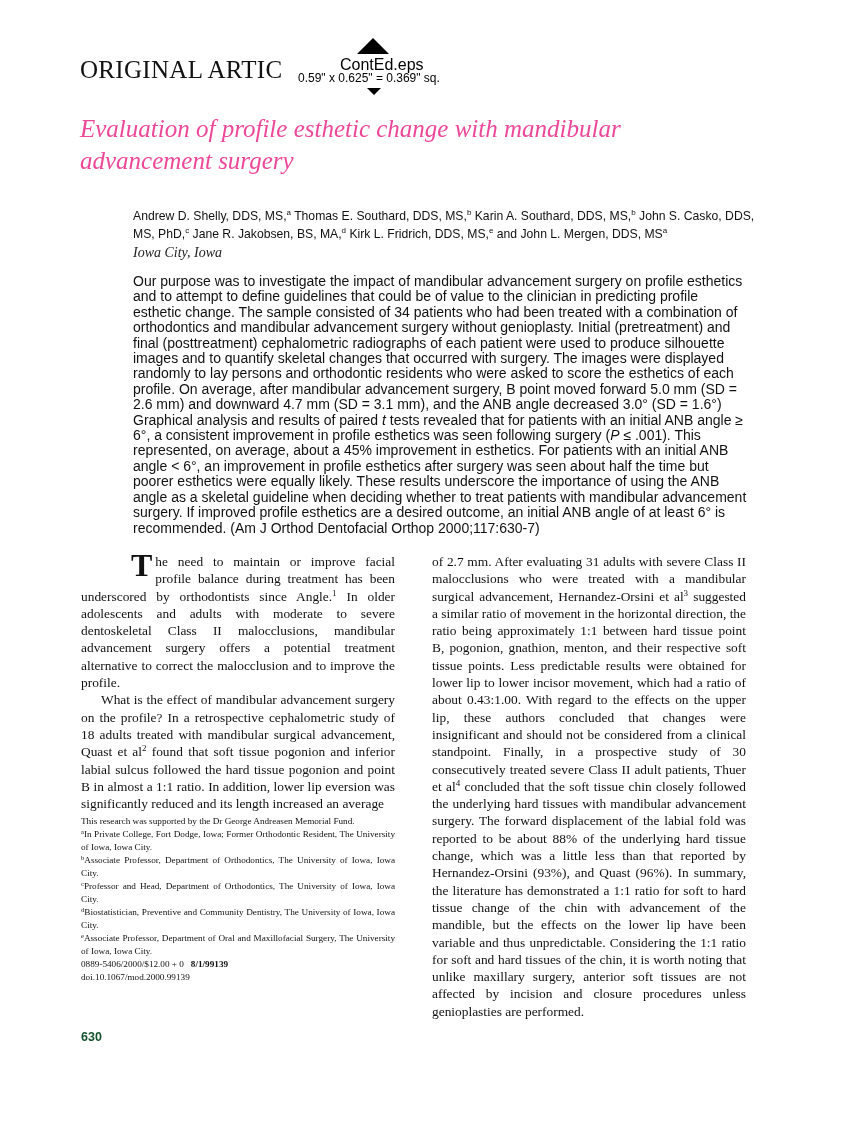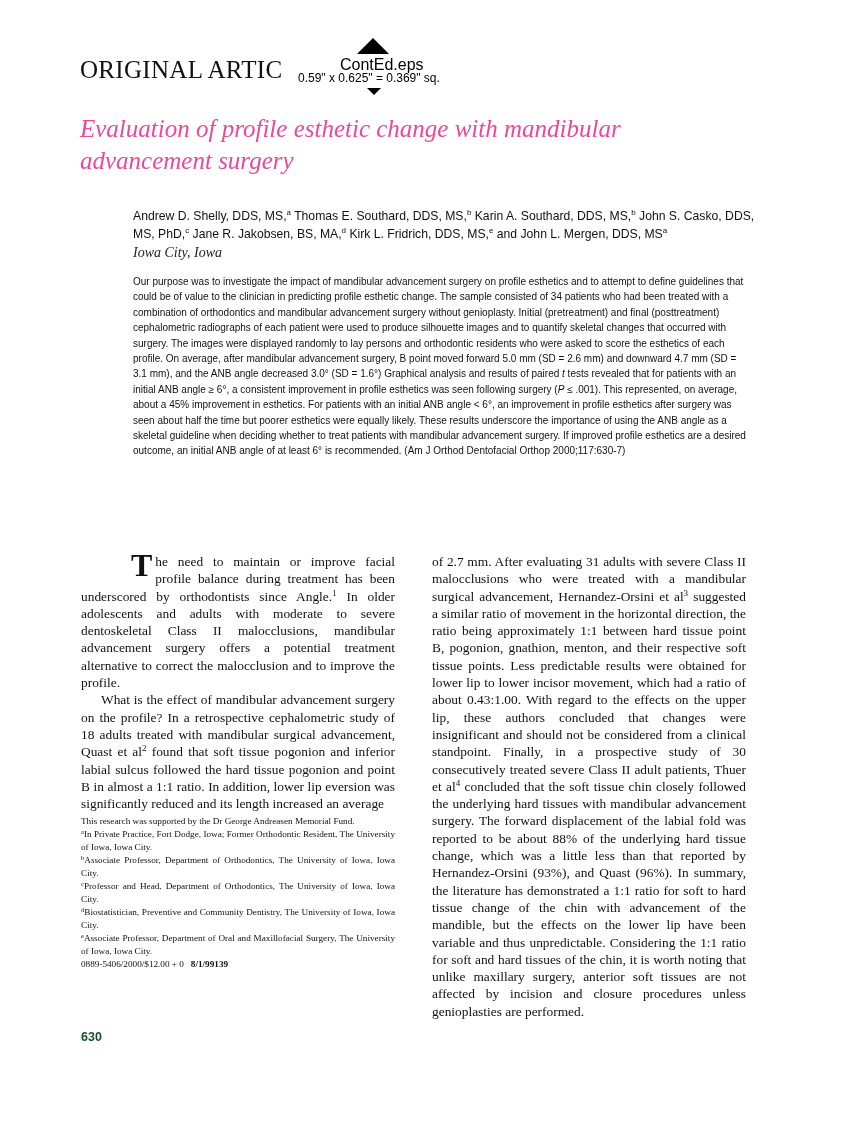"Our purpose was to investigate" #abstract { font-size: 10px -> 14px }
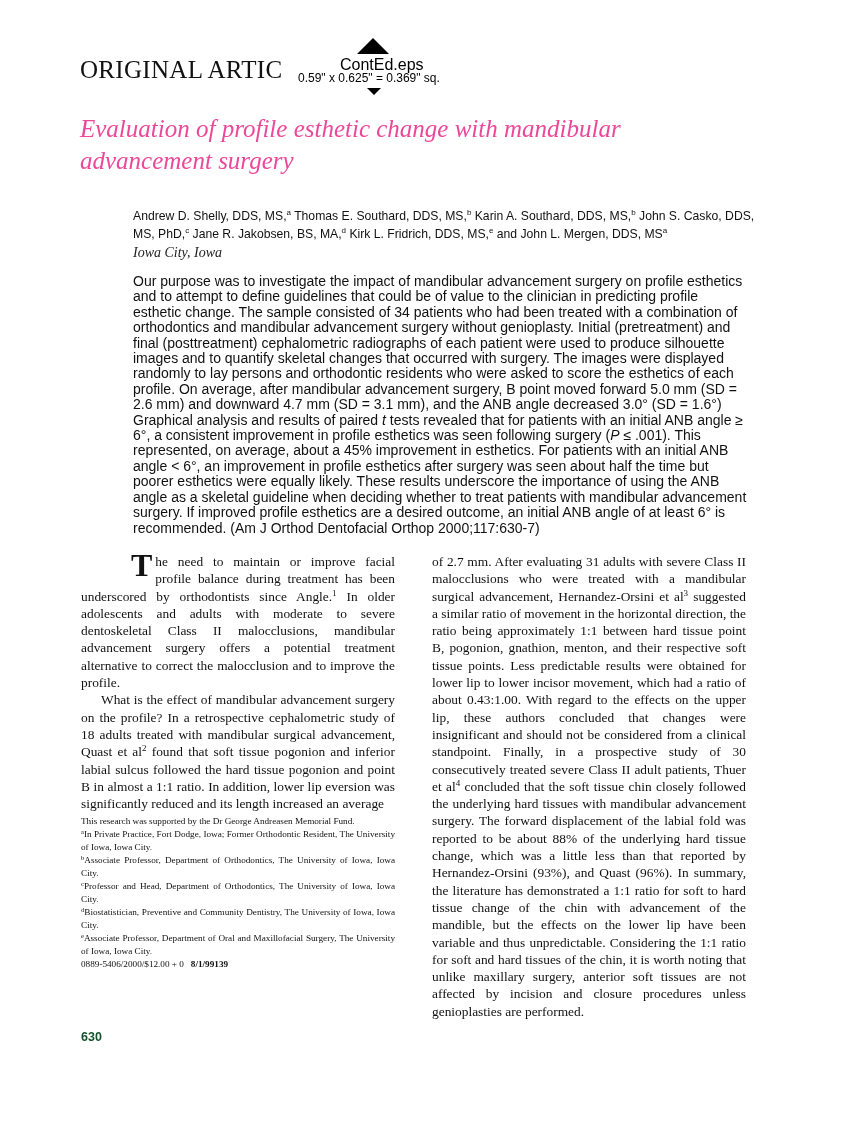"In Private Practice, Fort Dodge," span { text: Practice -> College }
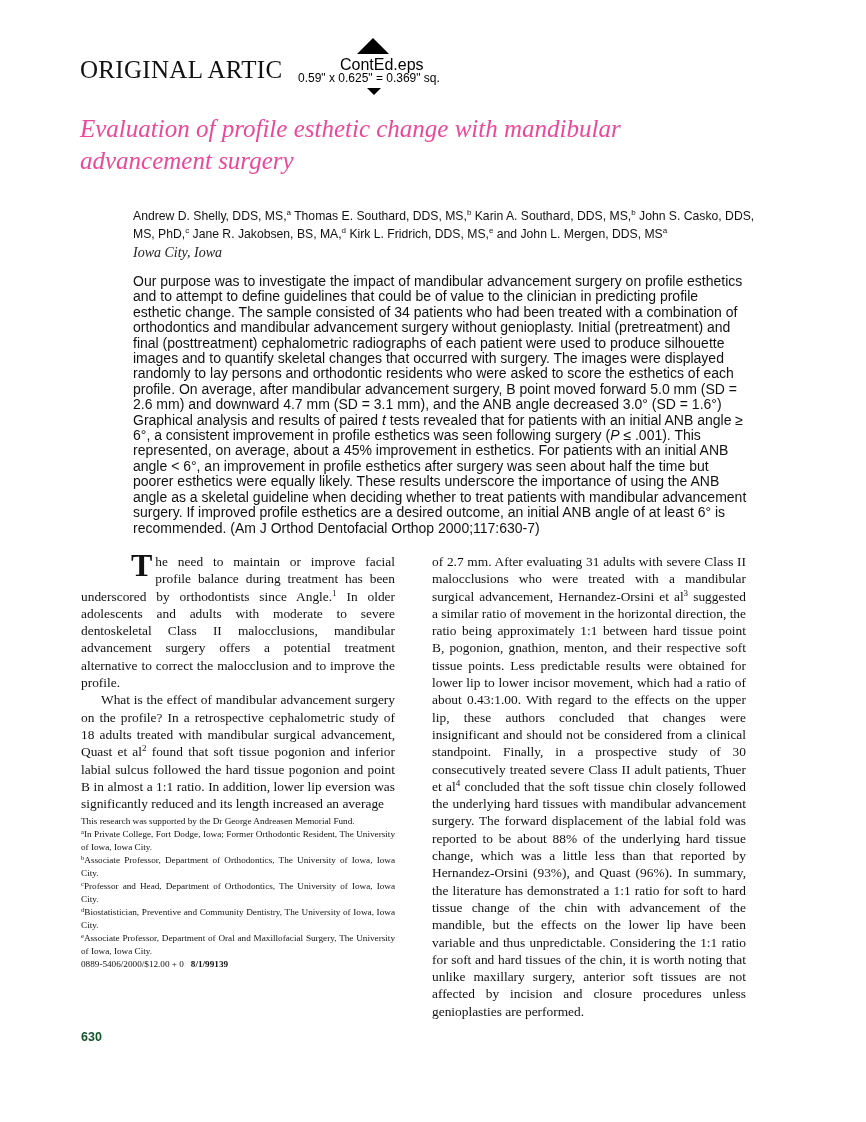"doi.10.1067/mod.2000.99139" div { html: none -> <div>doi.10.1067/mod.2000.99139</div> }
